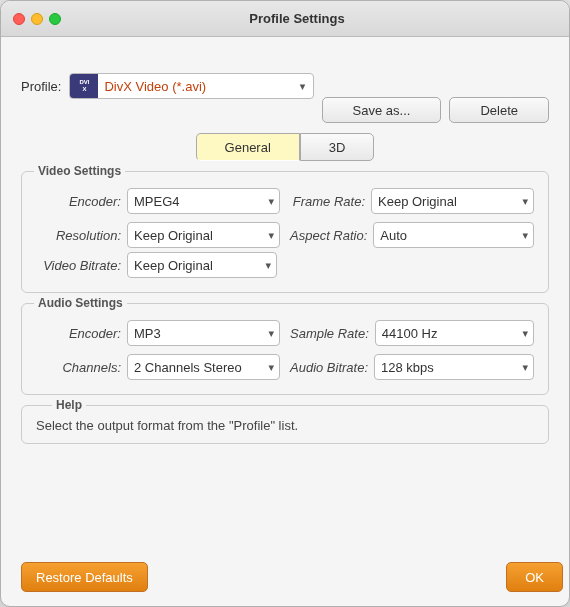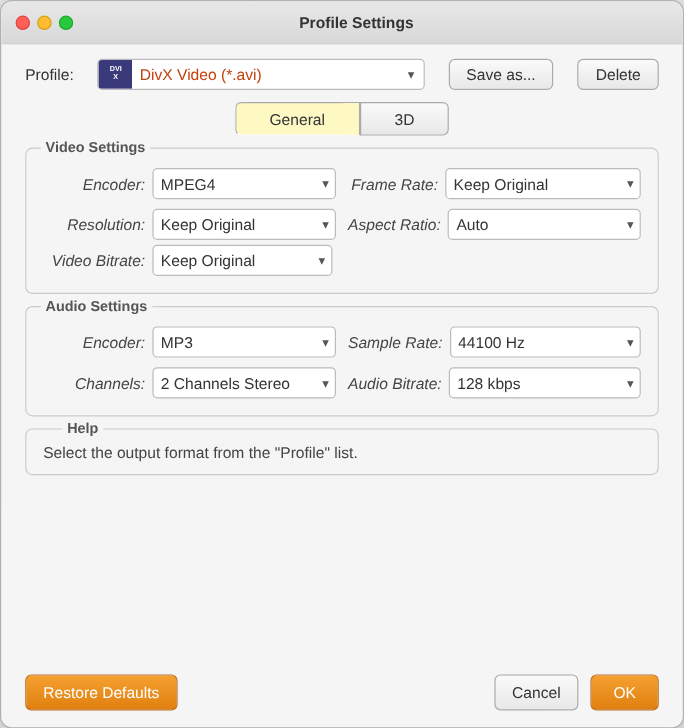"Profile:" .profile-row { gap: 20px -> 8px }
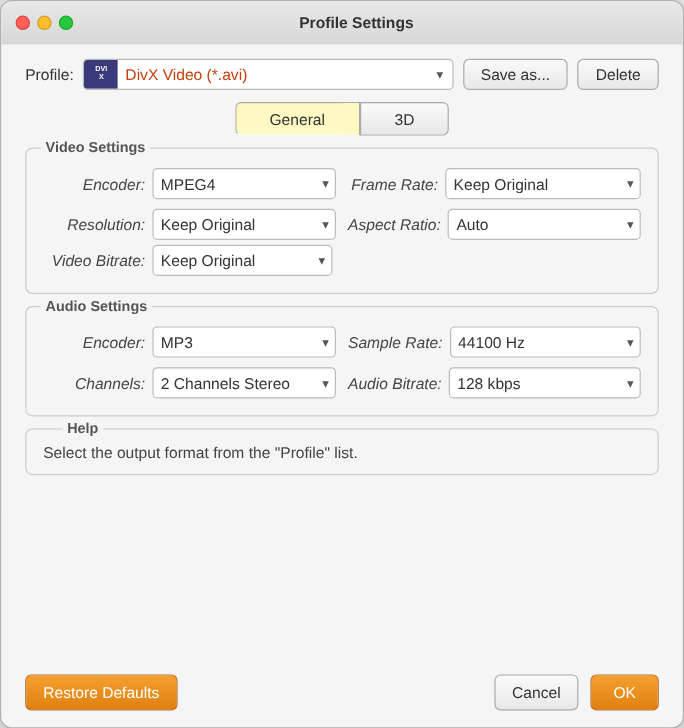"Save as..." .btn { margin-top: none -> 48px; padding: 0 14px -> 0 30px }
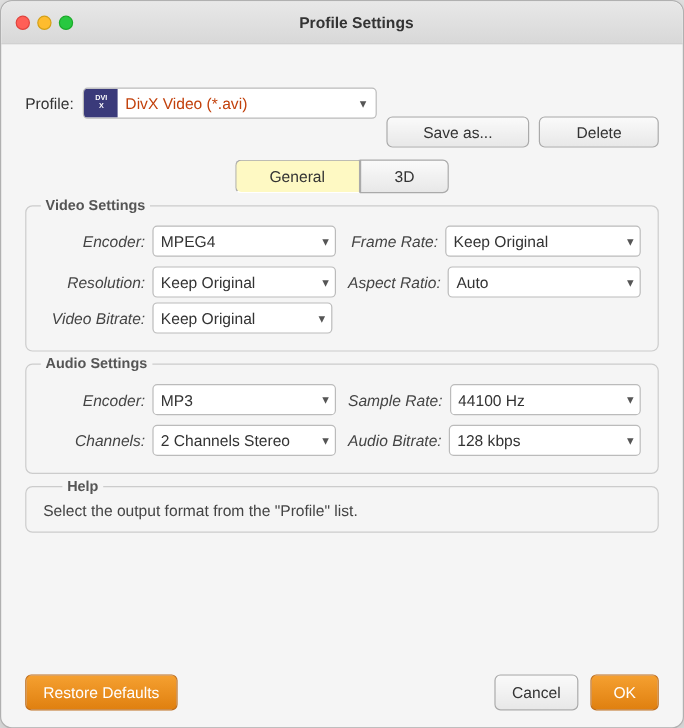"Restore Defaults" .bottom-bar { padding: 10px 20px 14px 20px -> 10px 6px 14px 20px }
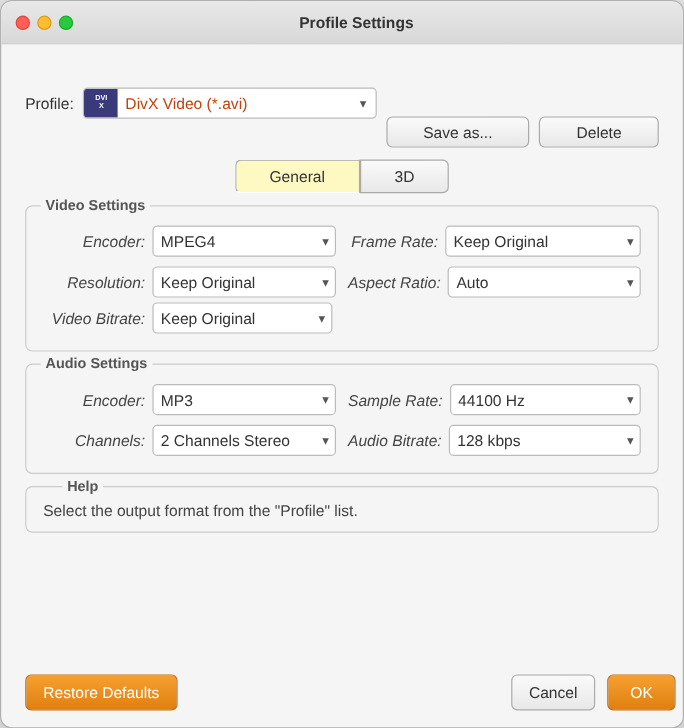"Cancel" button.btn-cancel { html: <button>Cancel</button> -> none }
